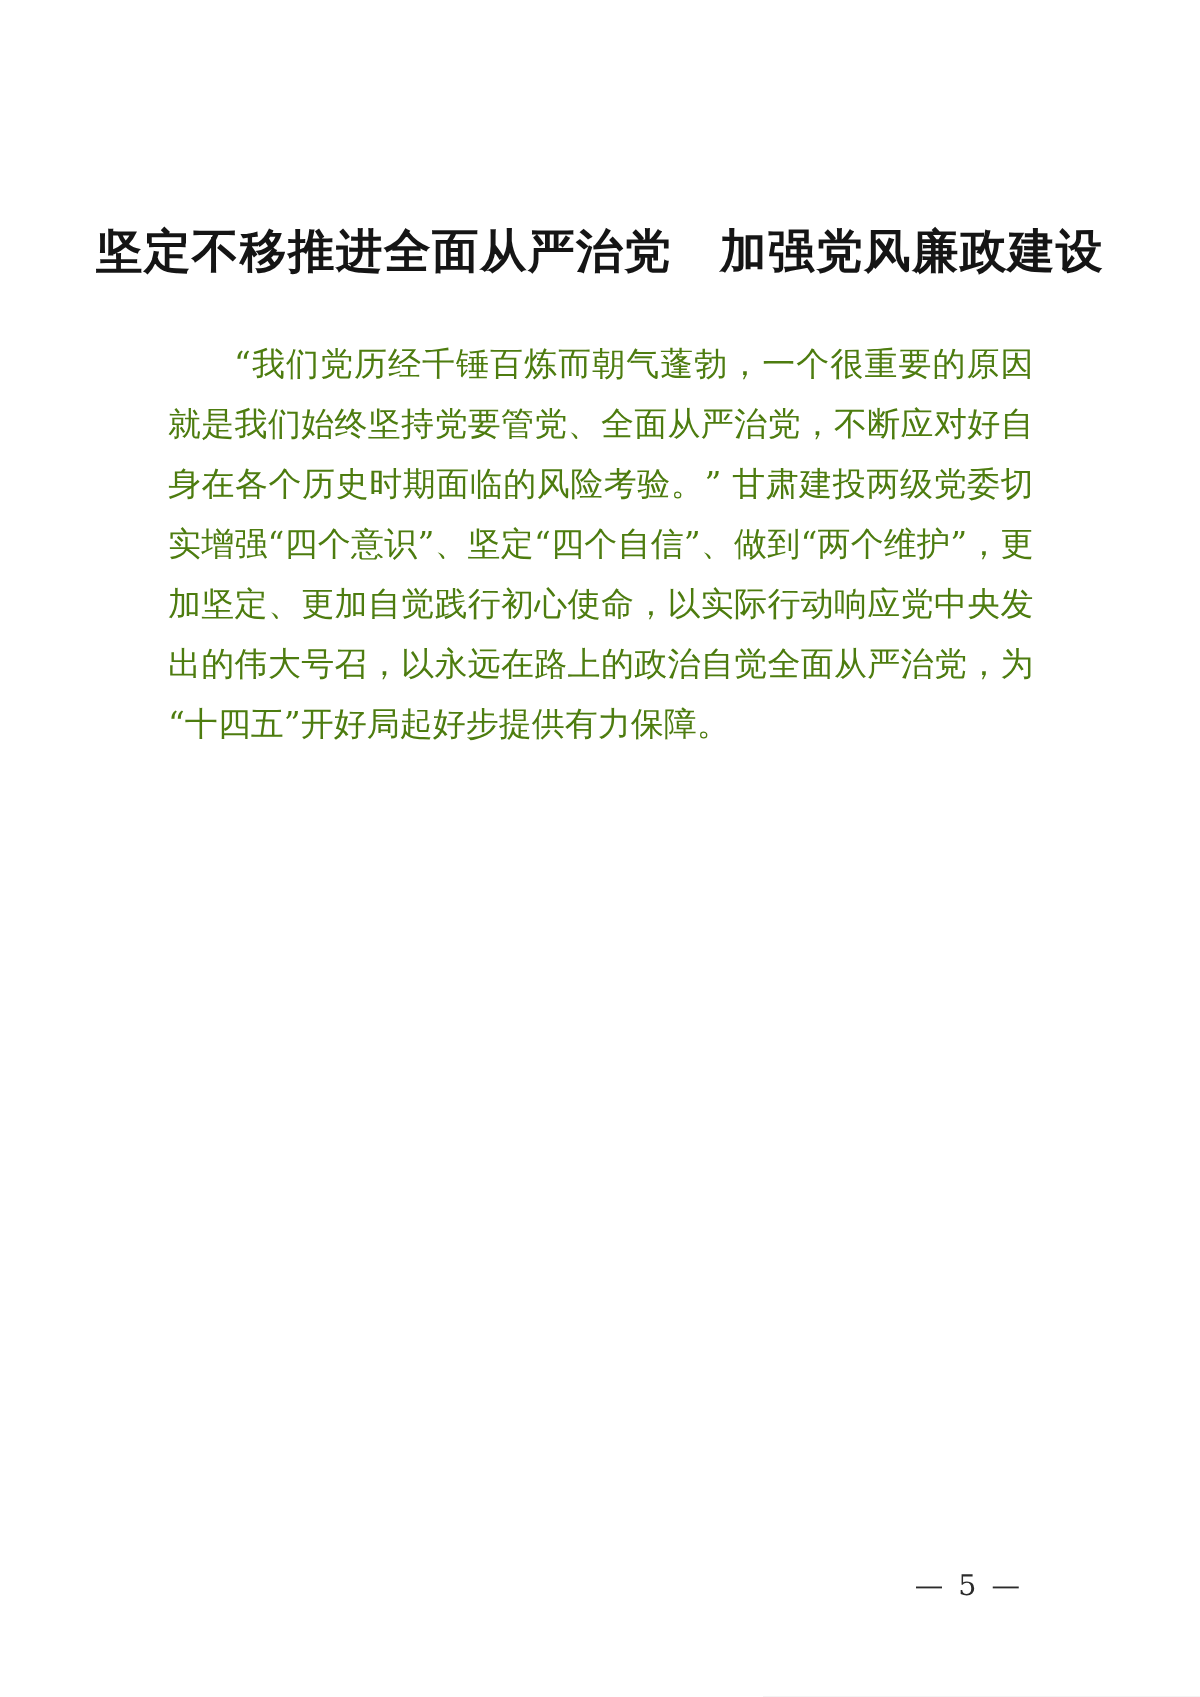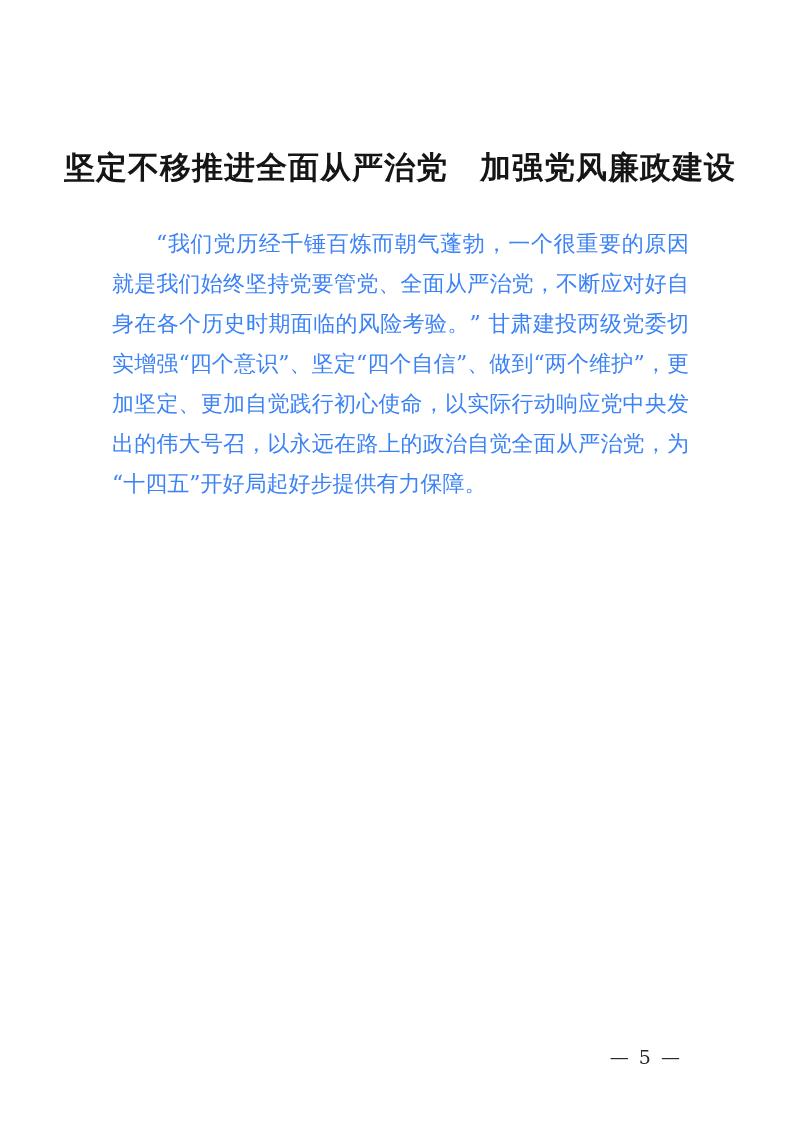"“我们党历经千锤百炼而朝气蓬勃，一个很重要的原因就是我们始终坚持党要管党、全面从" .doc-body { color: #3b82f6 -> #4d7c0f }
